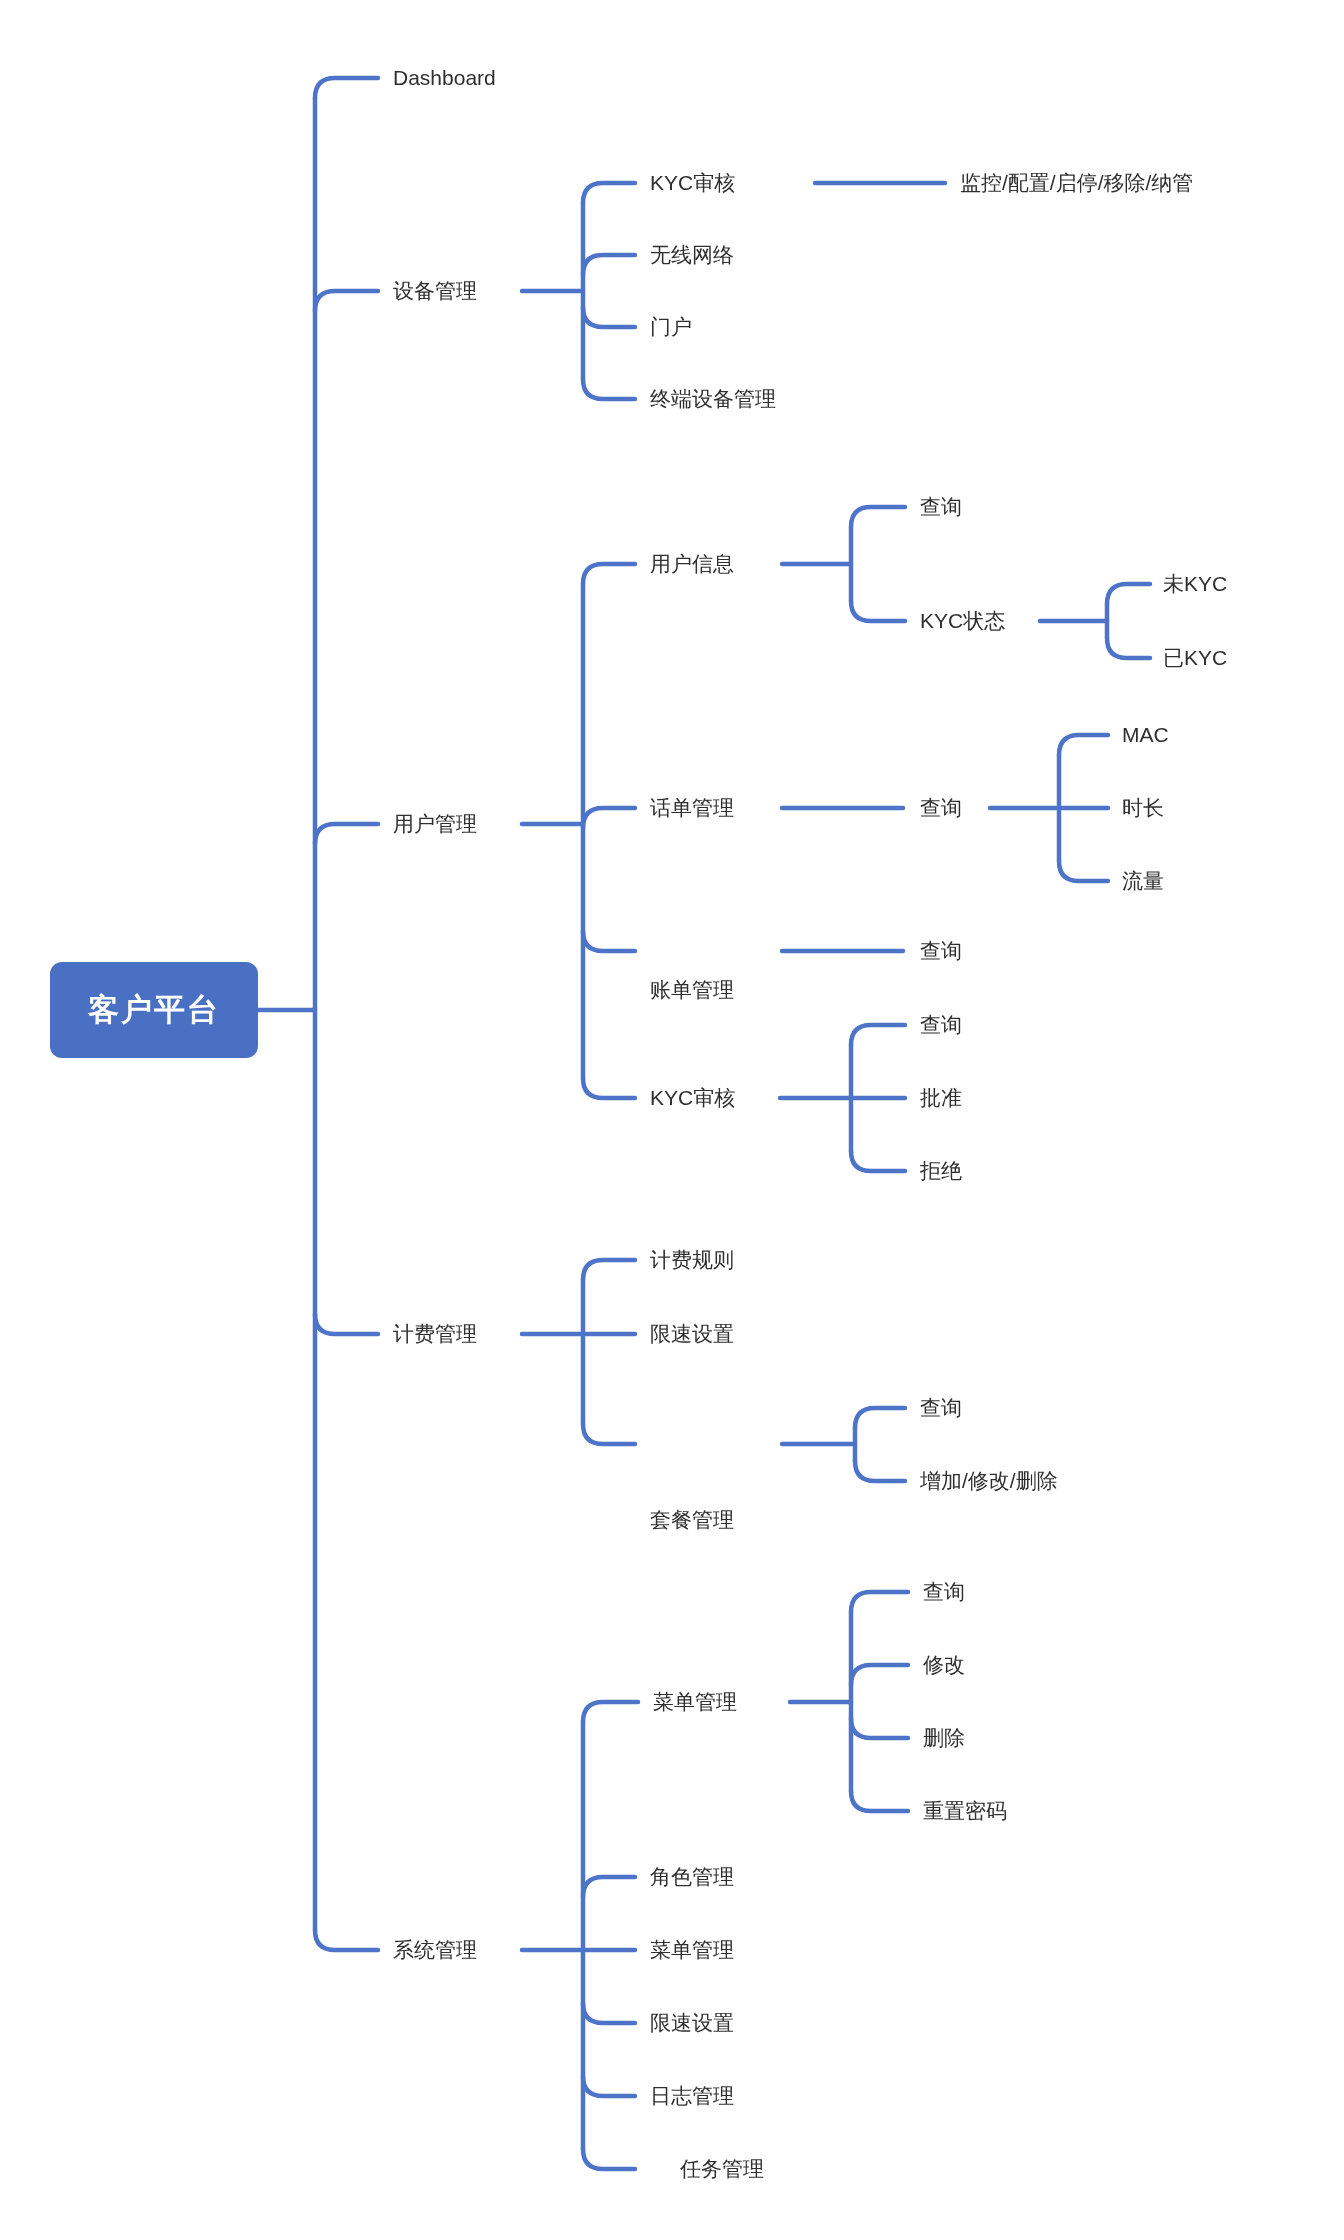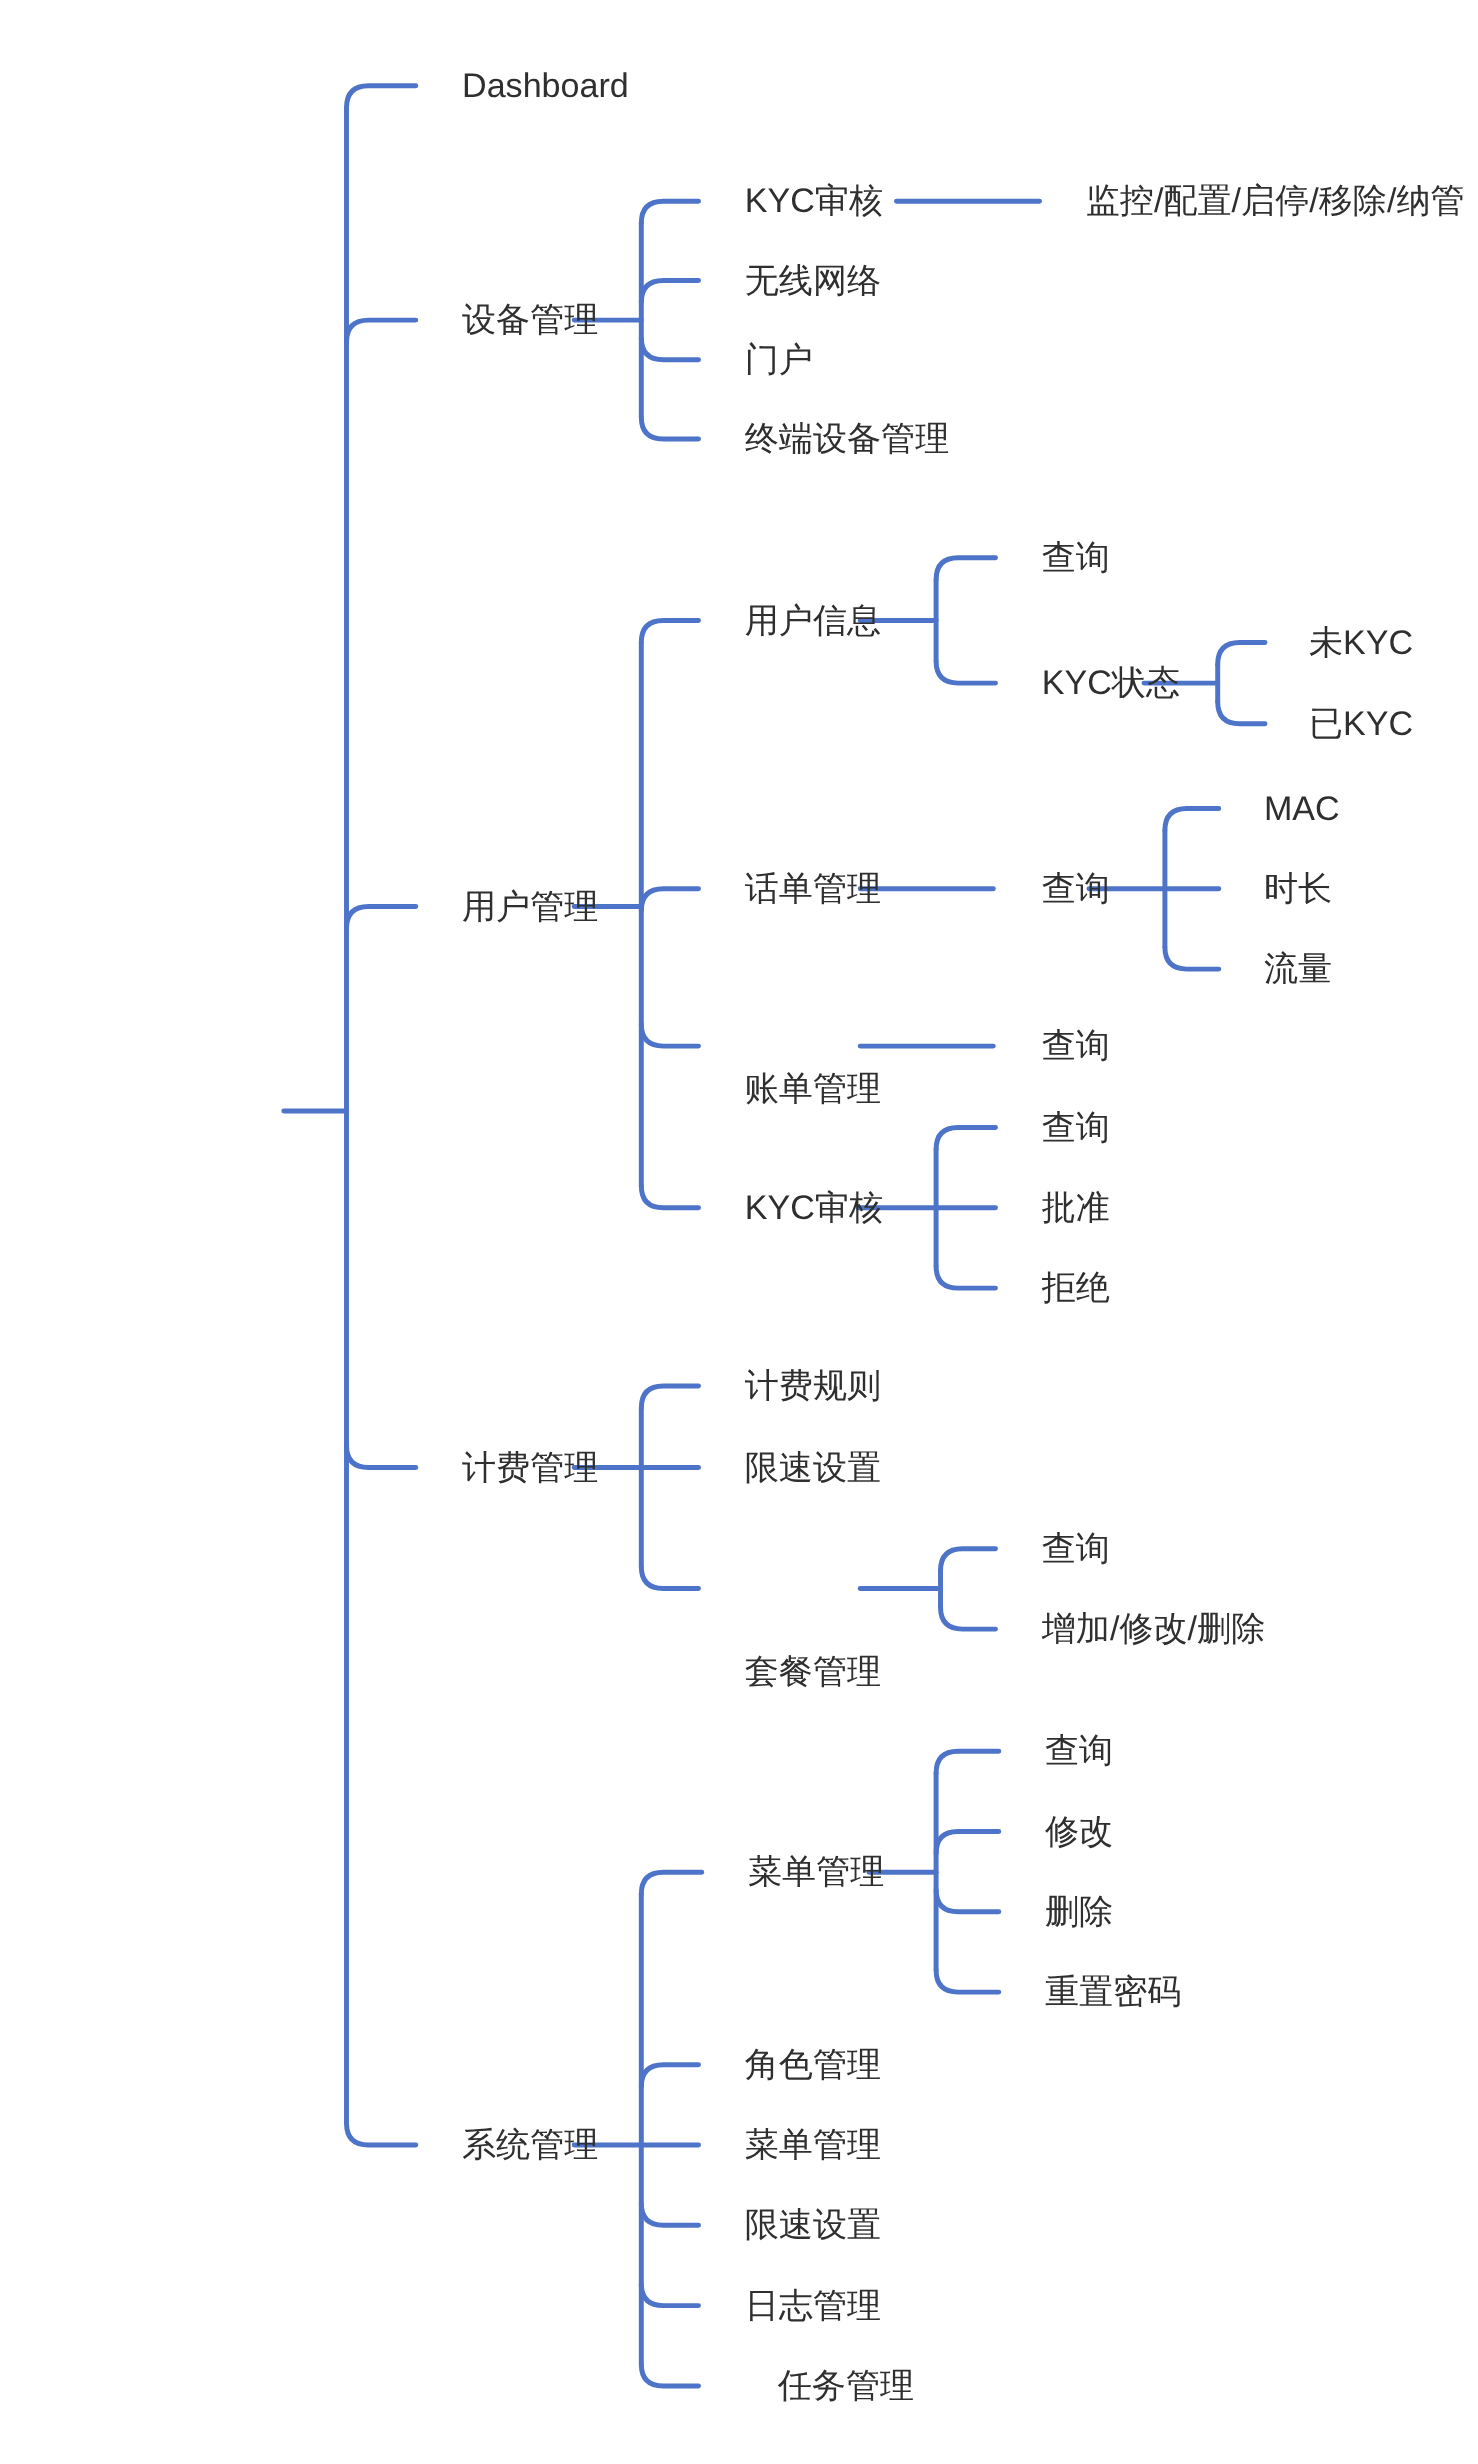"Dashboard" .lbl { font-size: 31px -> 21px; margin-left: 27px -> none }
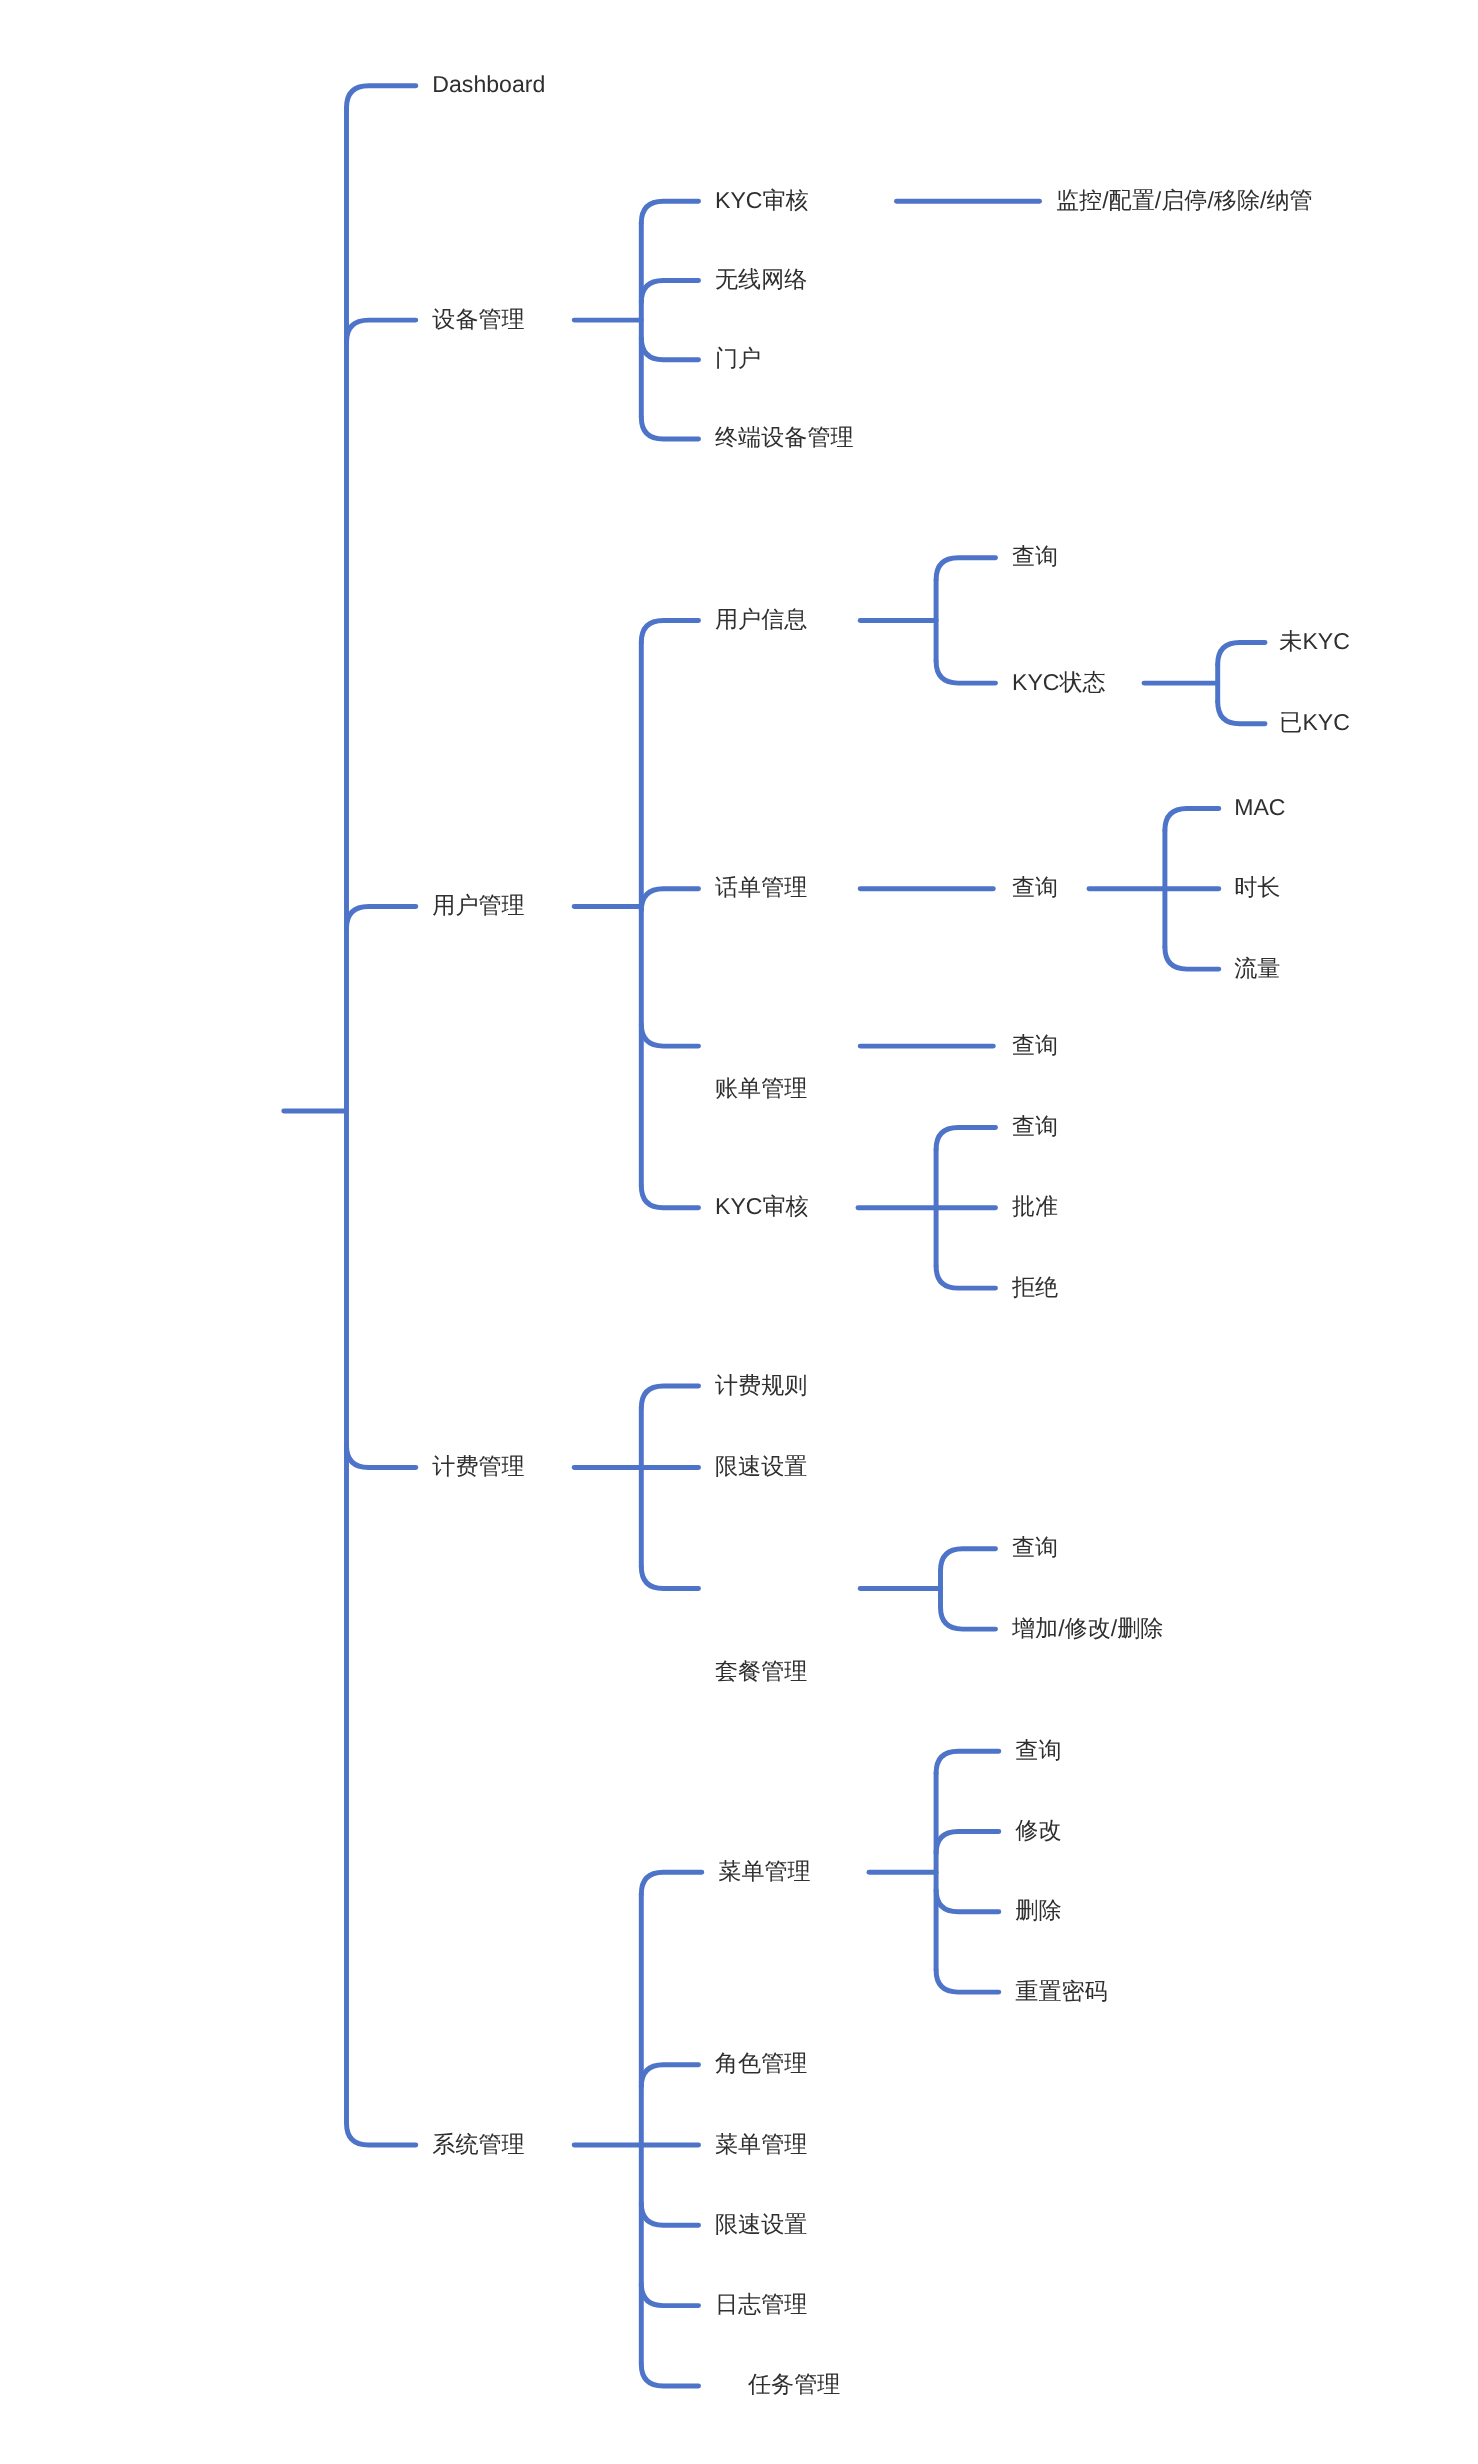"客户平台" div.root-node { html: none -> <div>客户平台</div> }
